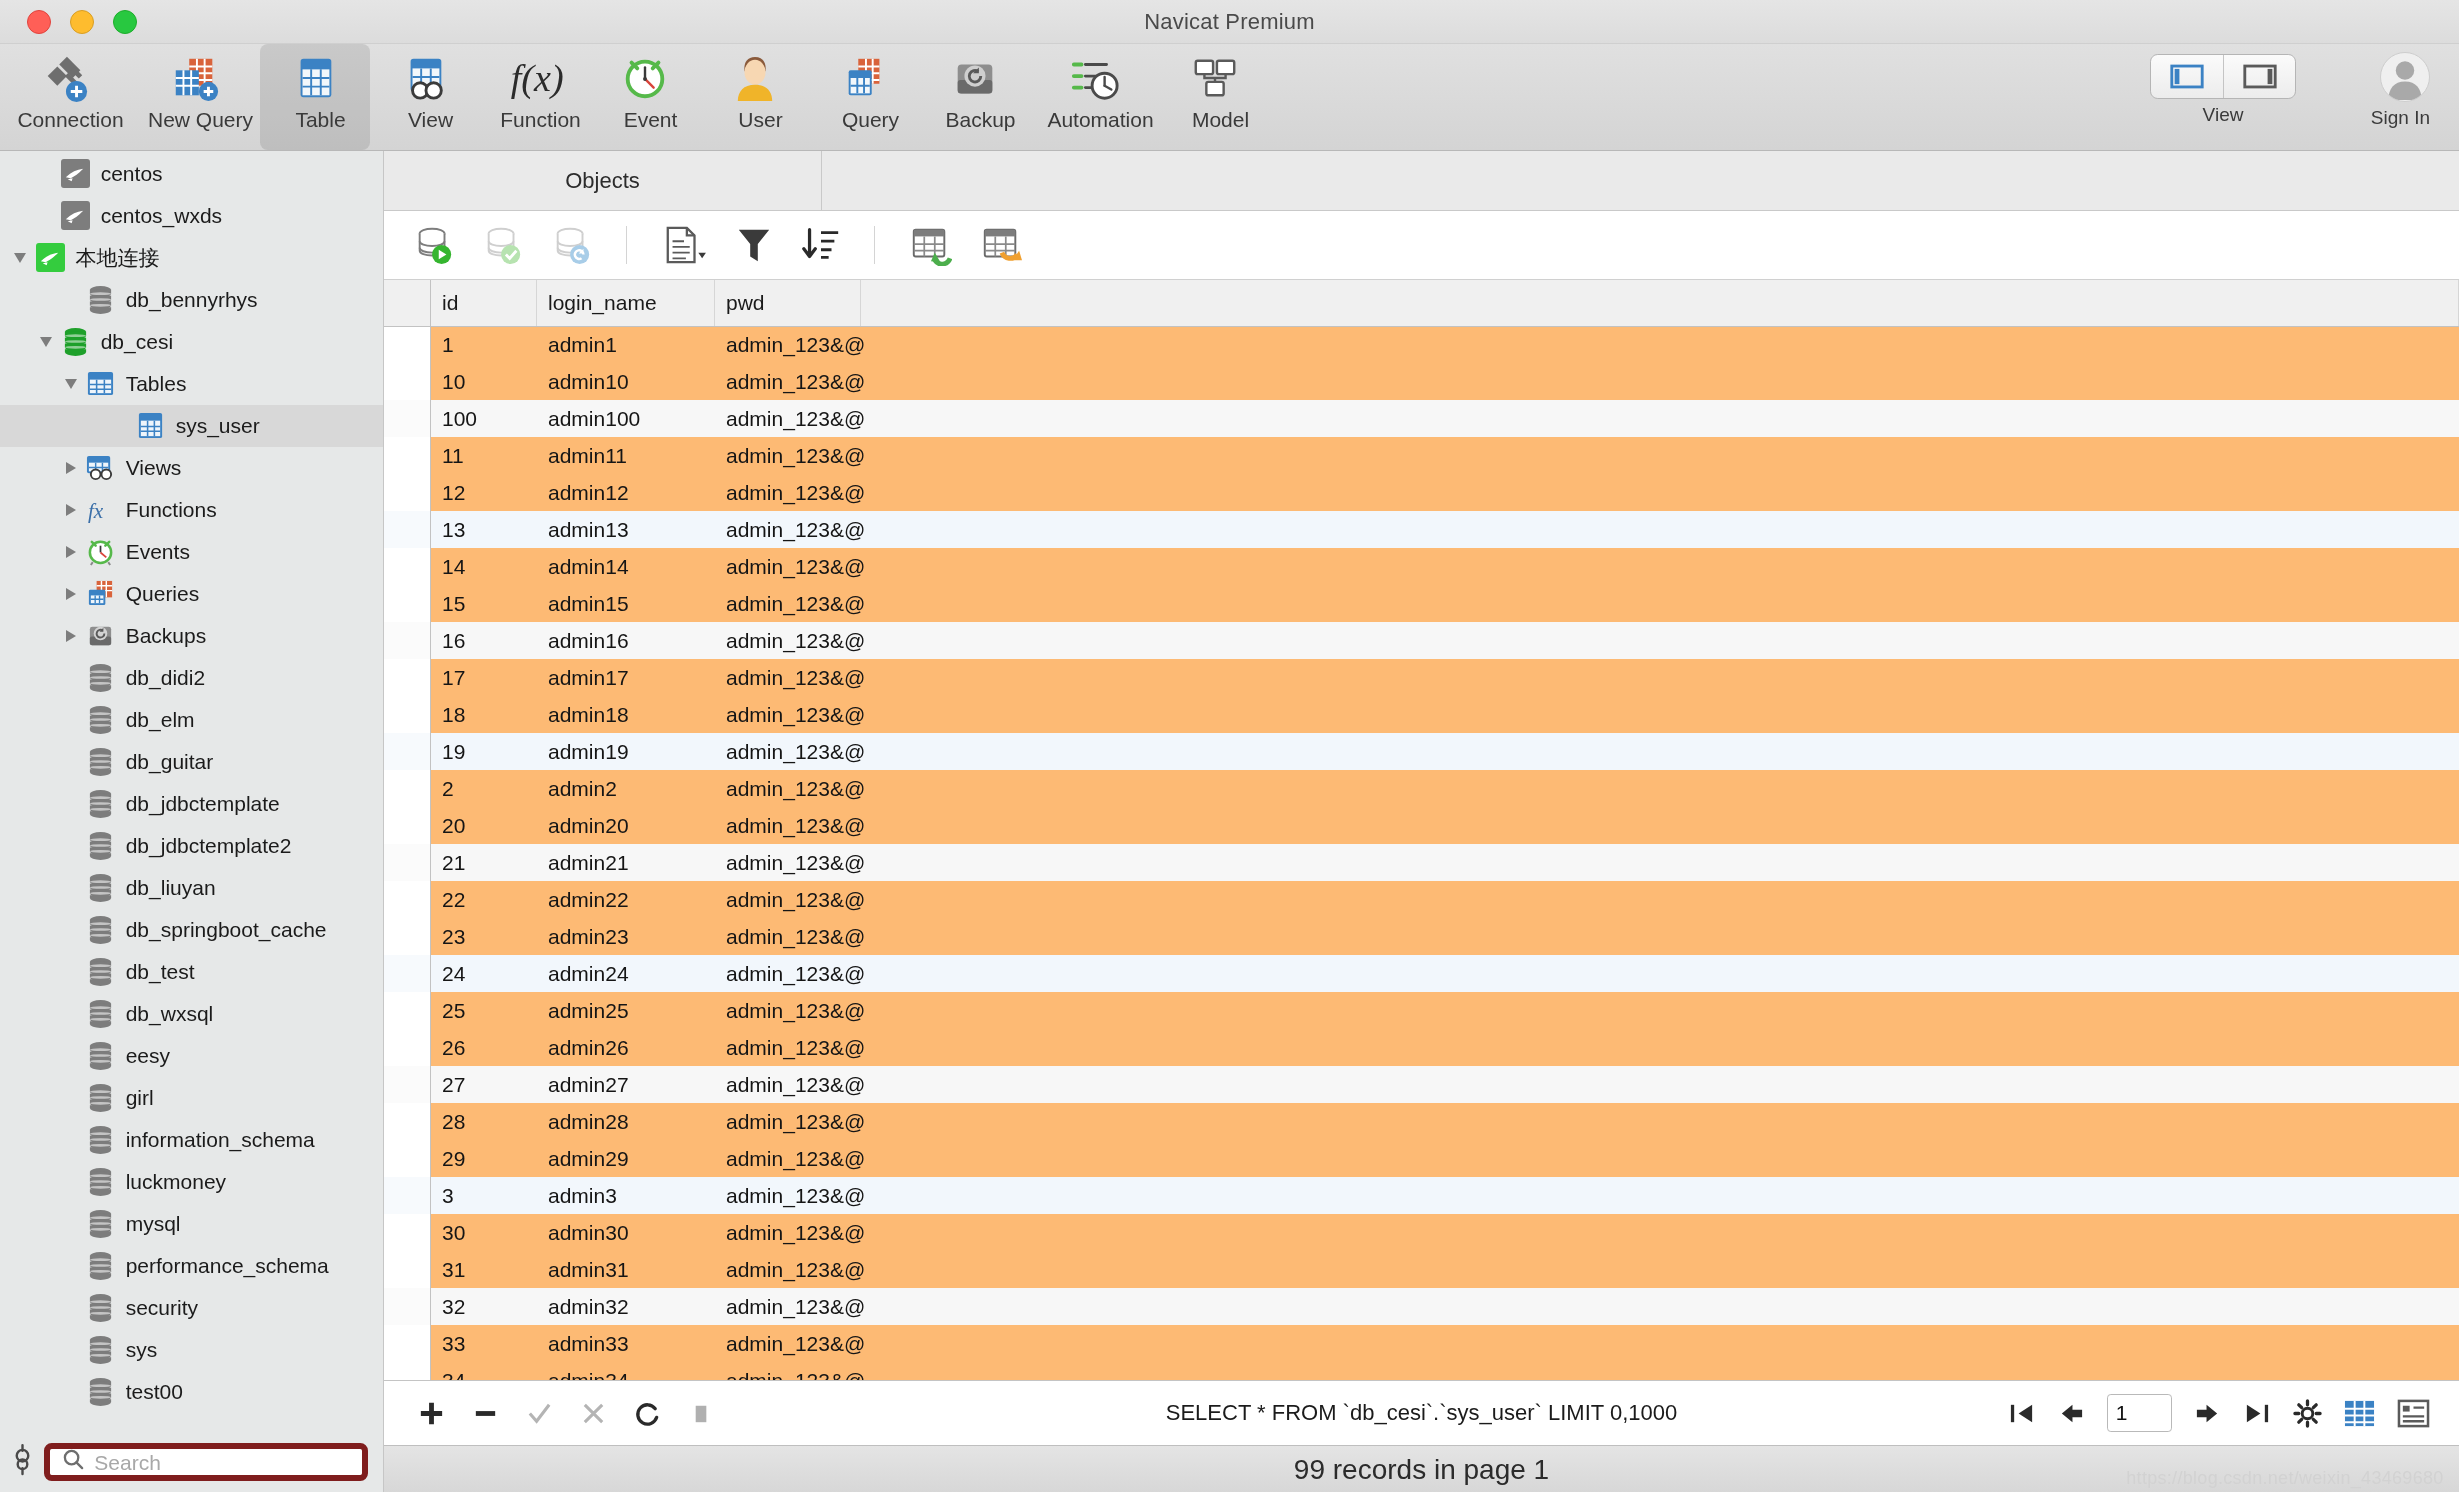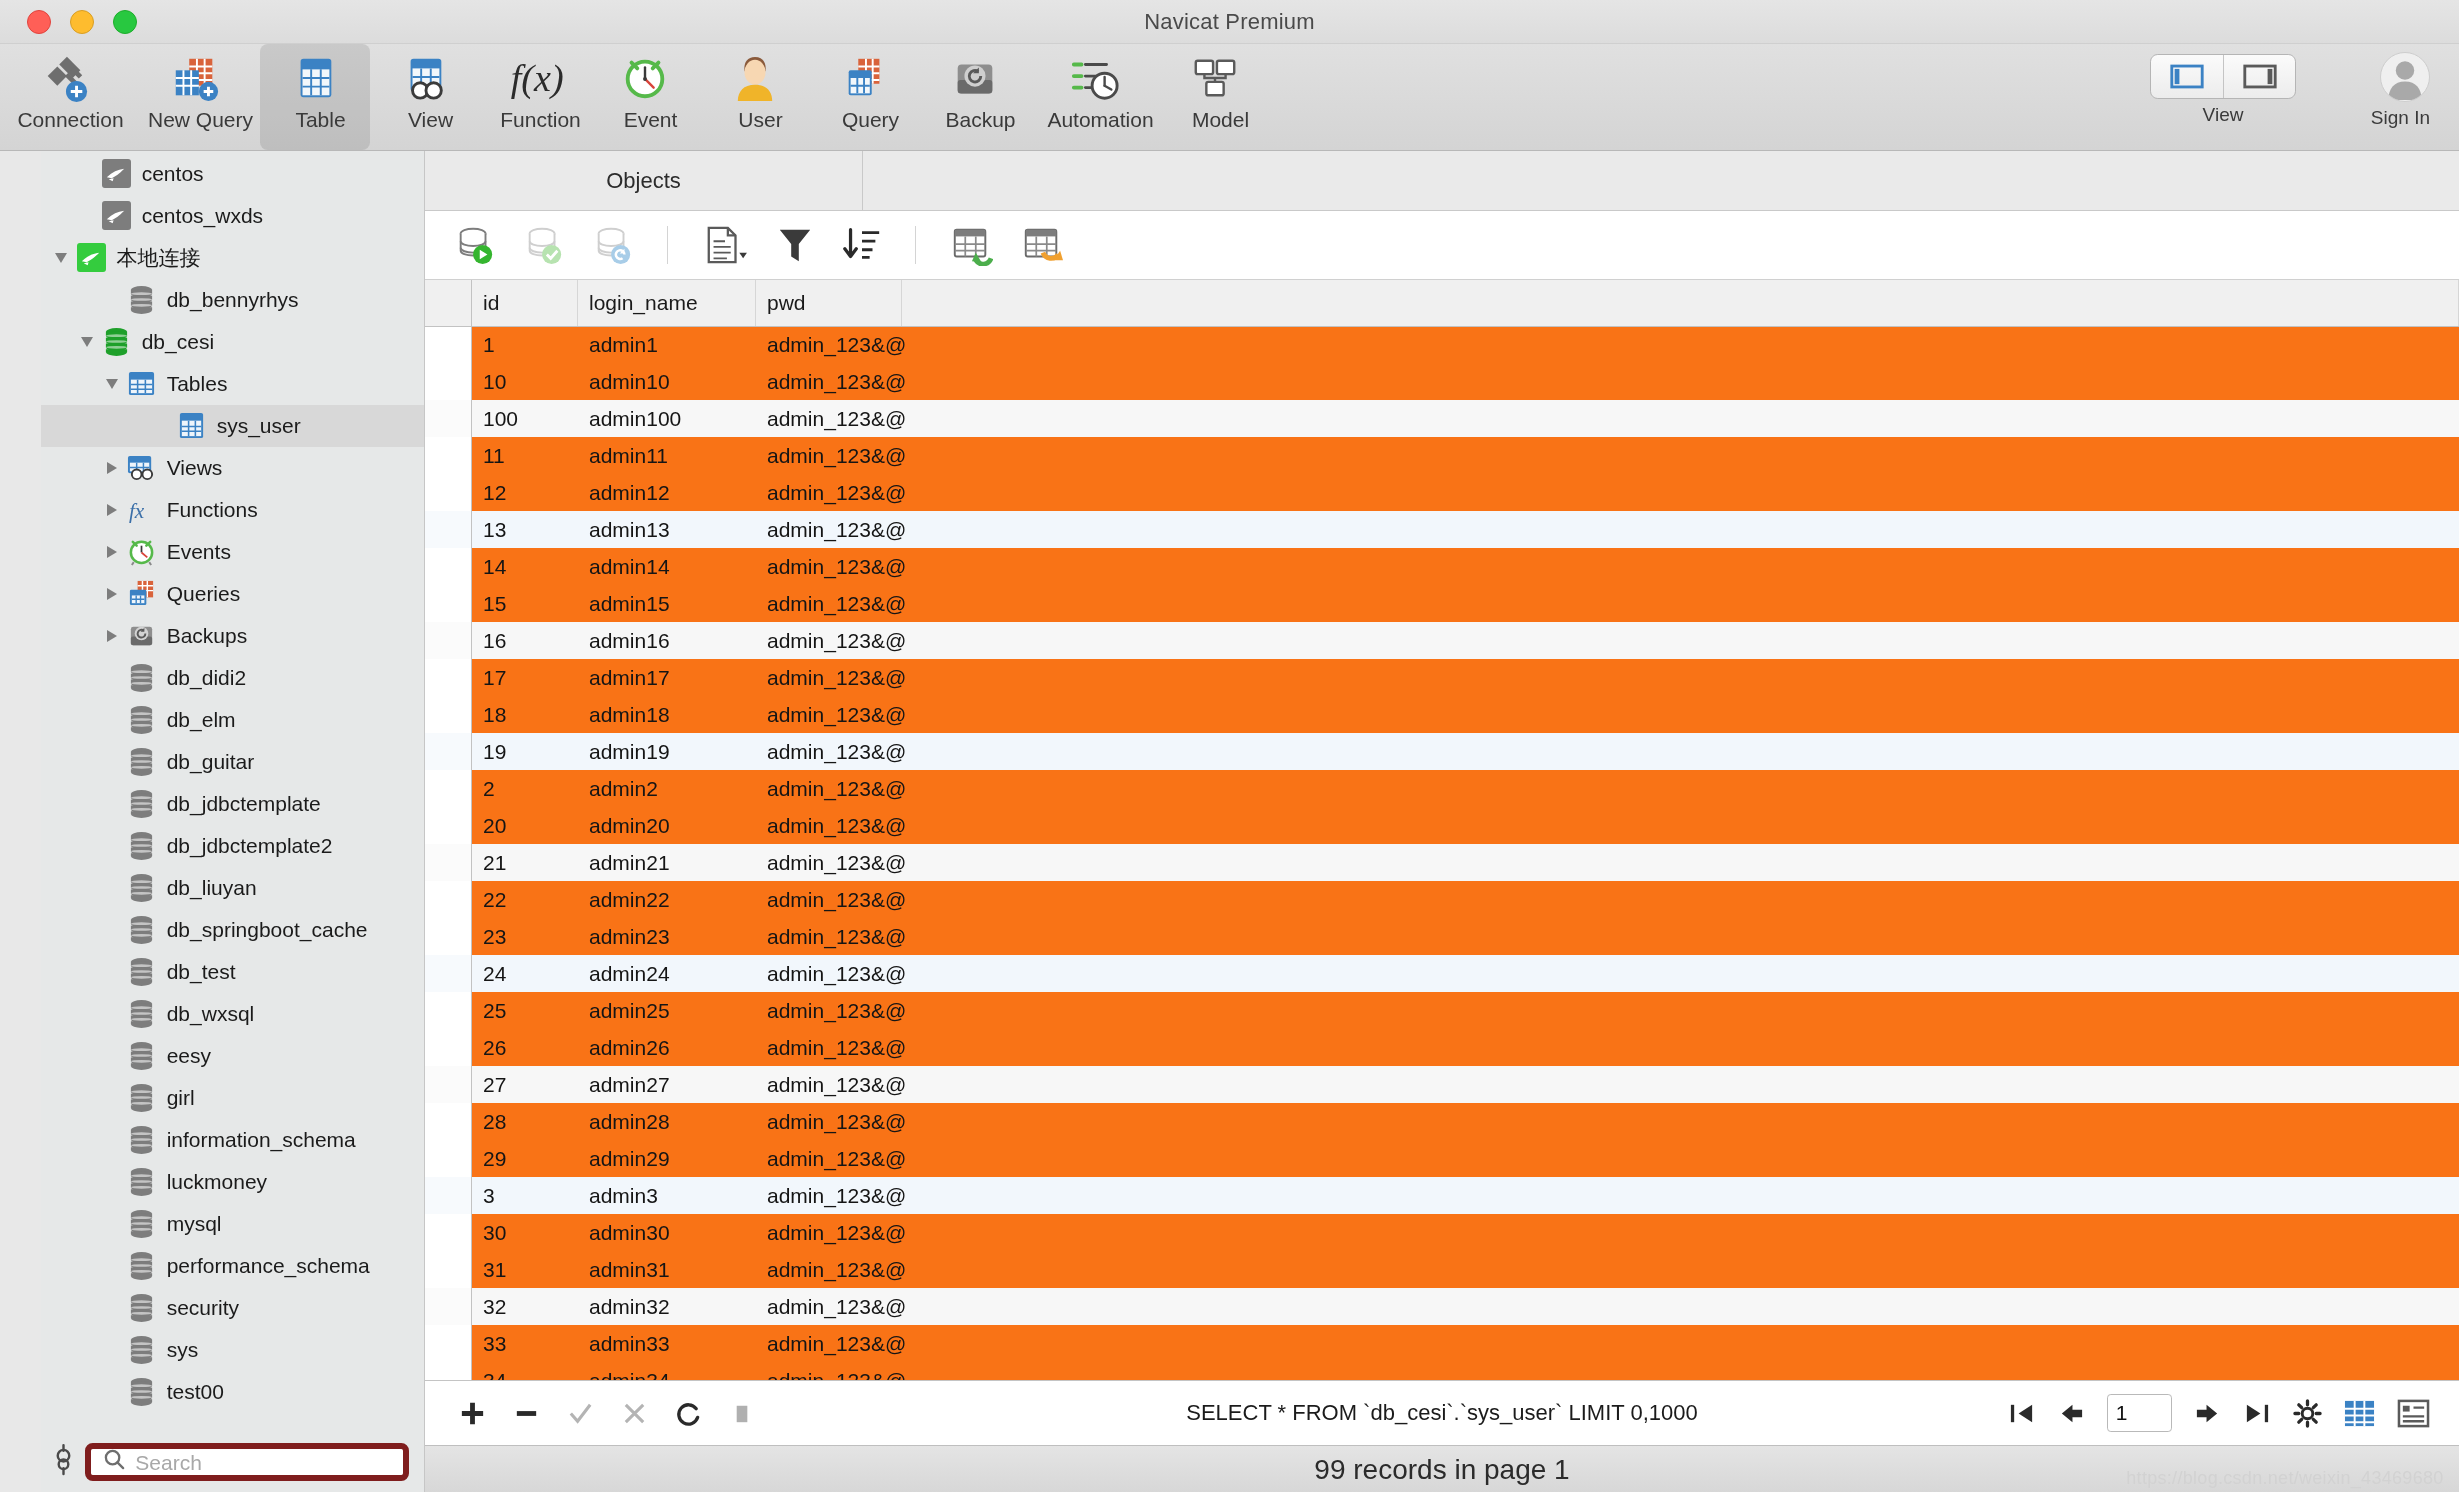"centos" .sidebar { margin-left: 41px -> none }
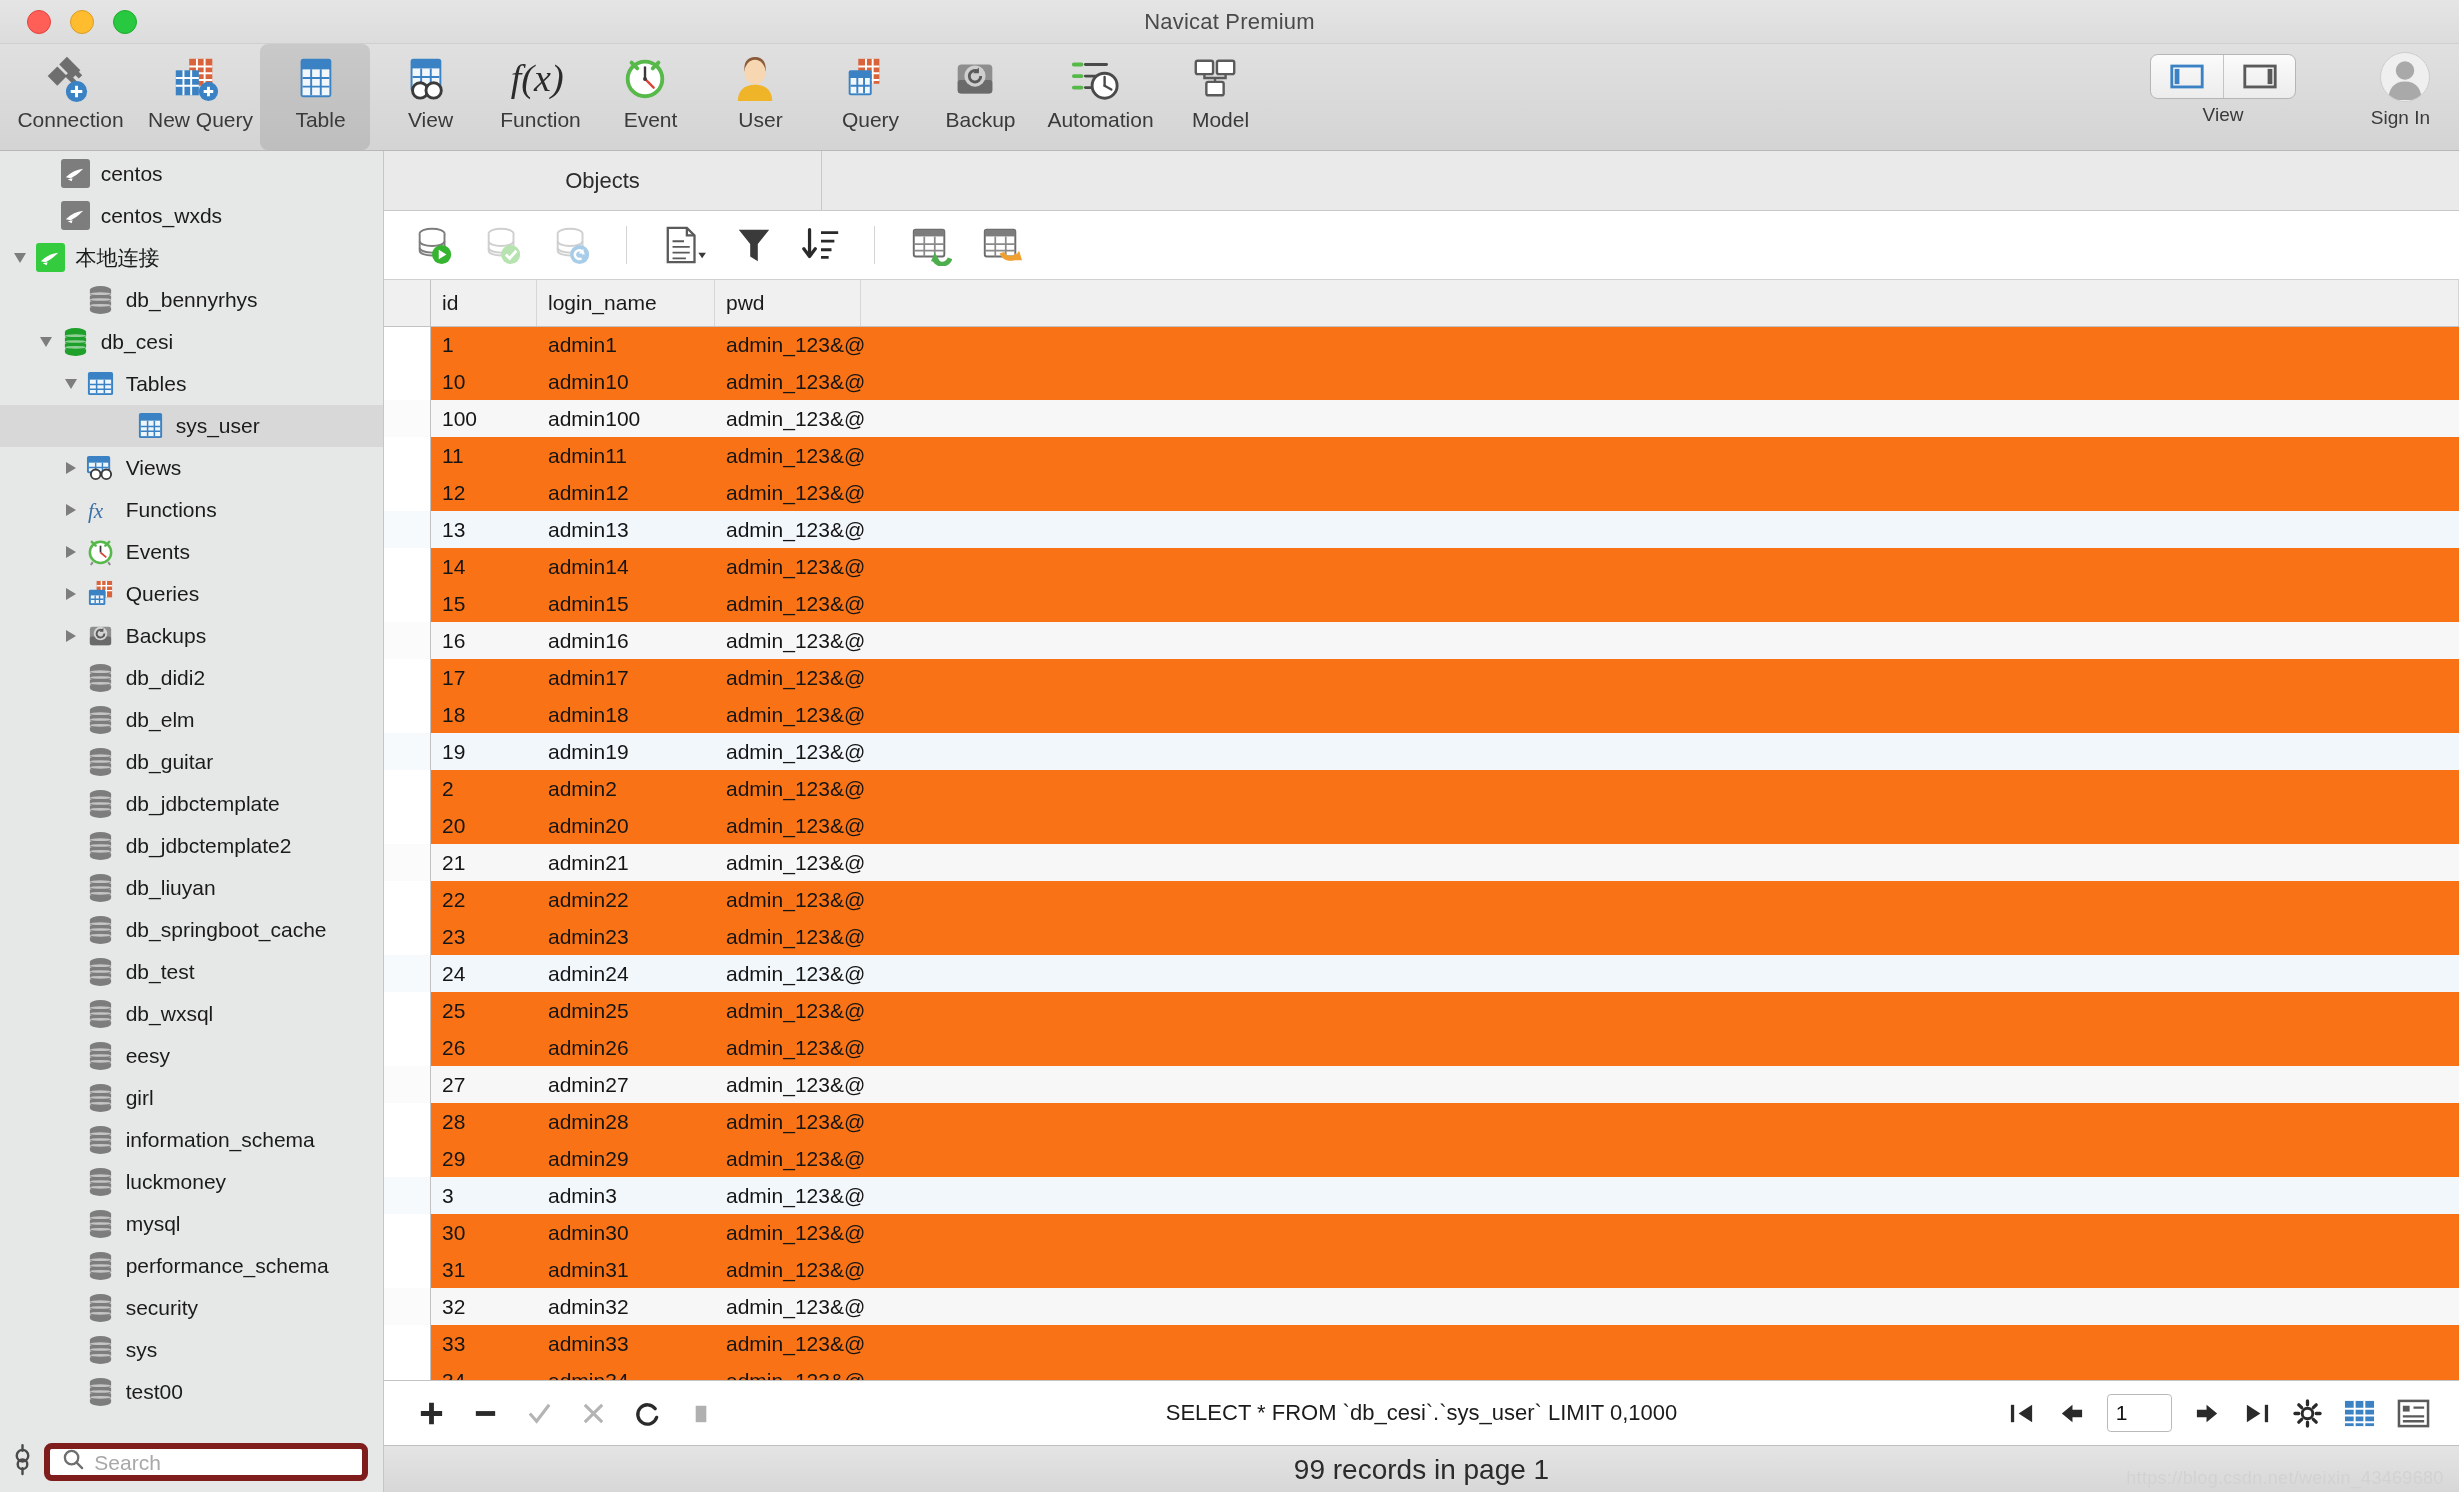"id" .gridwrap { background: #f97316 -> #fdba74 }
